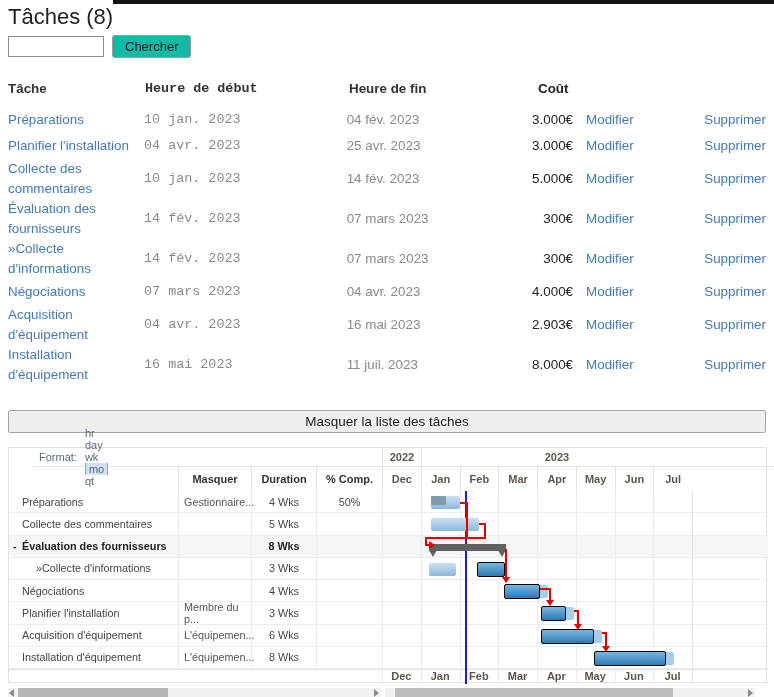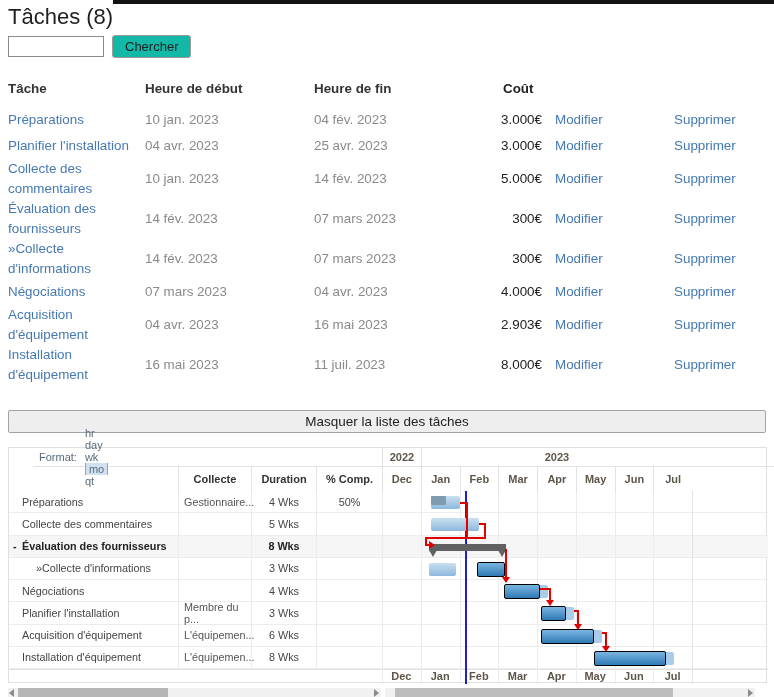"Heure de début" .c-start { font-family: none -> Liberation Mono, monospace; width: 169px -> 204px }
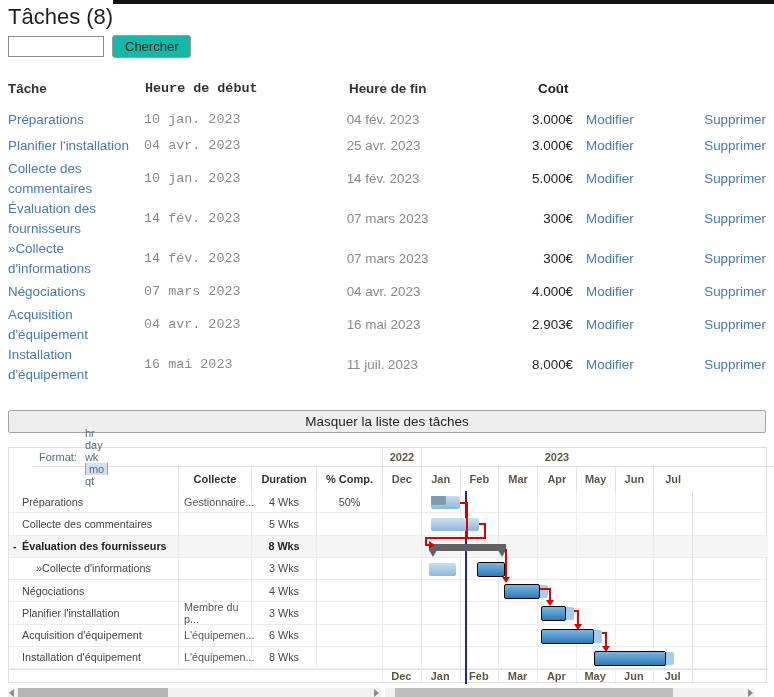"Collecte" div.hcell { text: Collecte -> Masquer }
